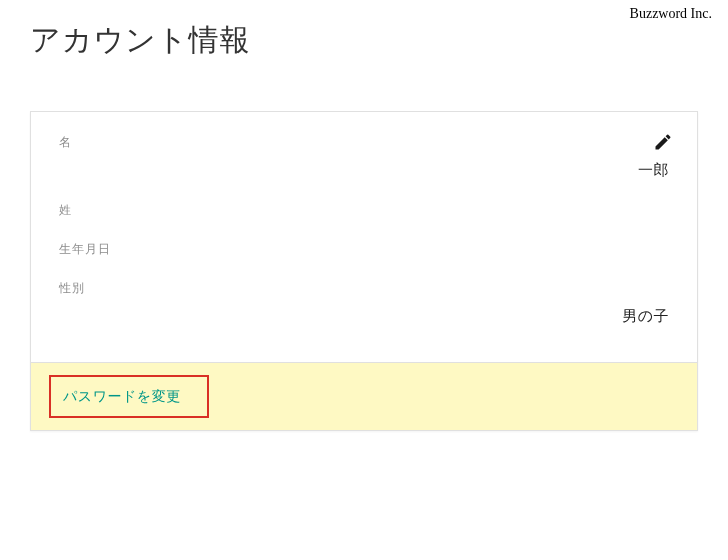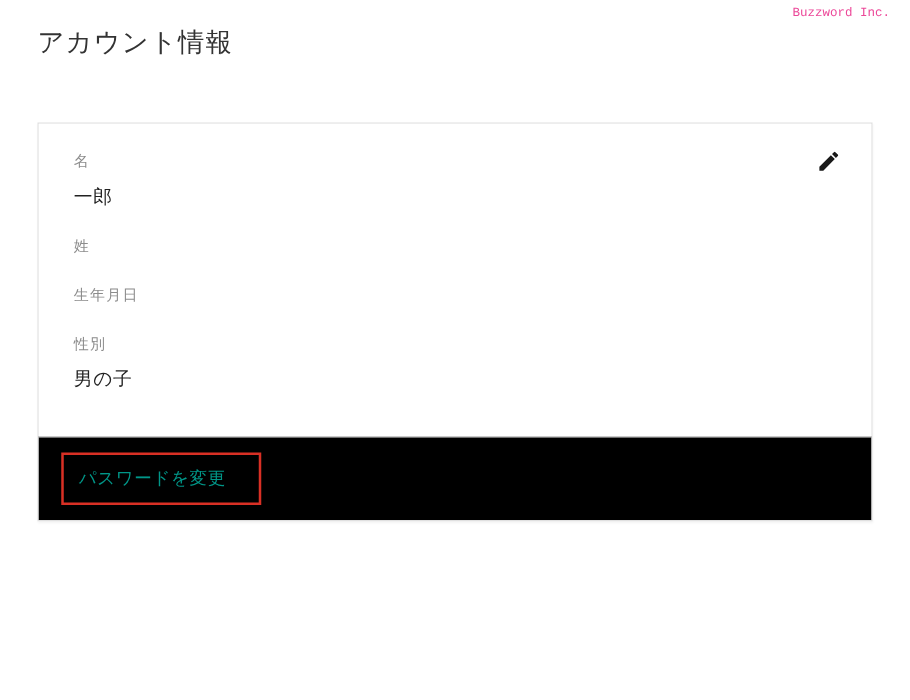"Buzzword Inc." .watermark { color: #ec4899 -> #000000; font-family: Liberation Mono, monospace -> Liberation Serif, serif; font-size: 10px -> 14px }
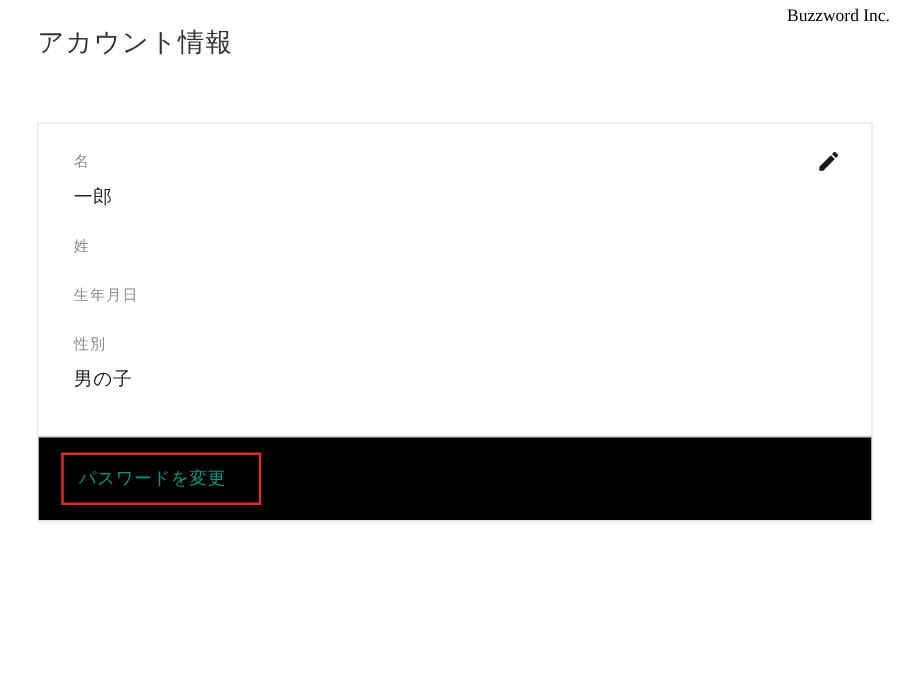"アカウント情報" .page-title { font-size: 21px -> 30px }
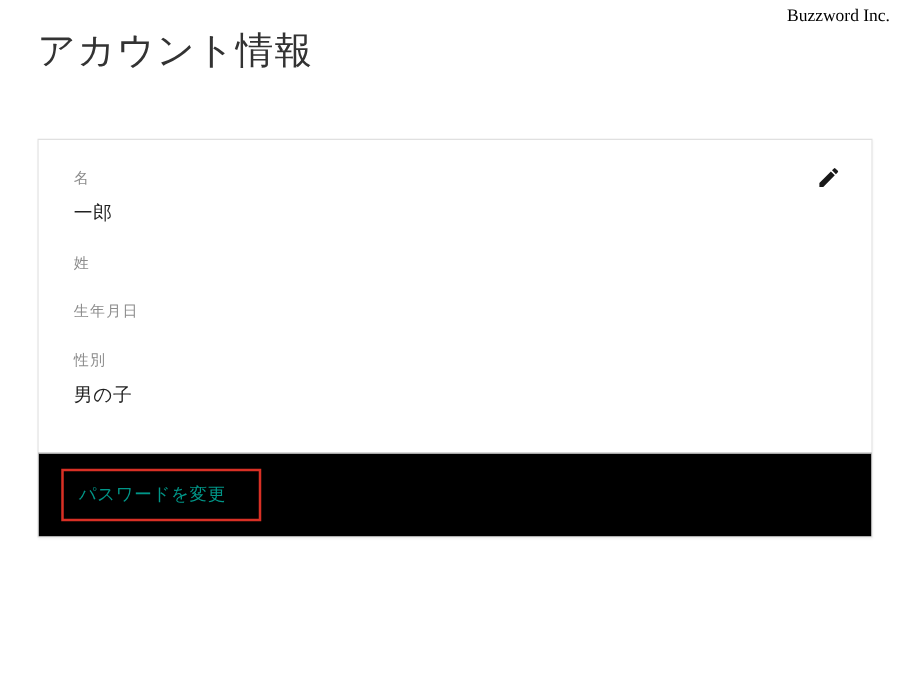"一郎" .field-value { text-align: none -> right }
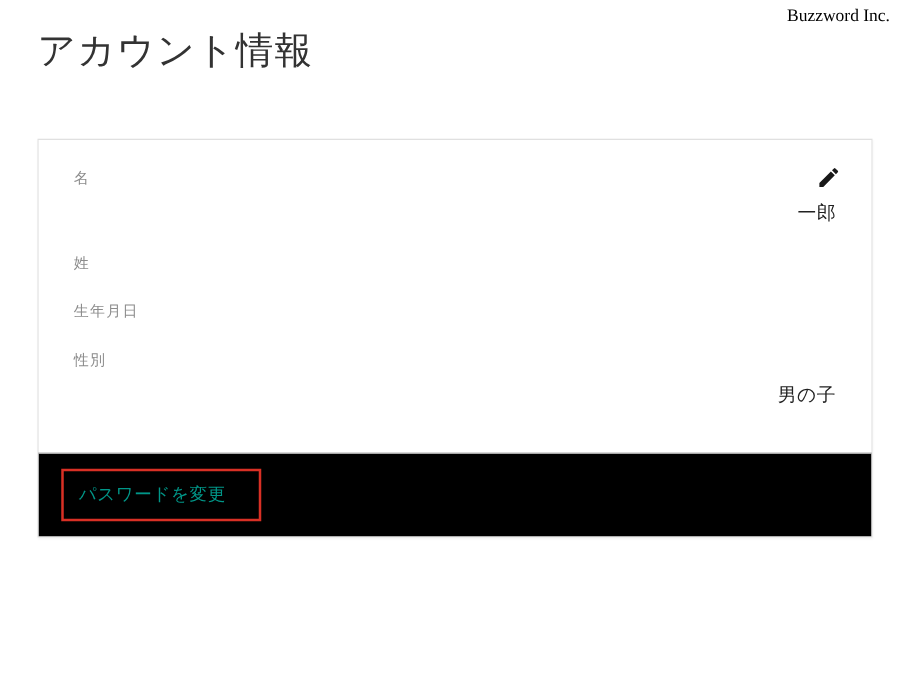"パスワードを変更" .card-footer { background: #000000 -> #fef9c3 }
